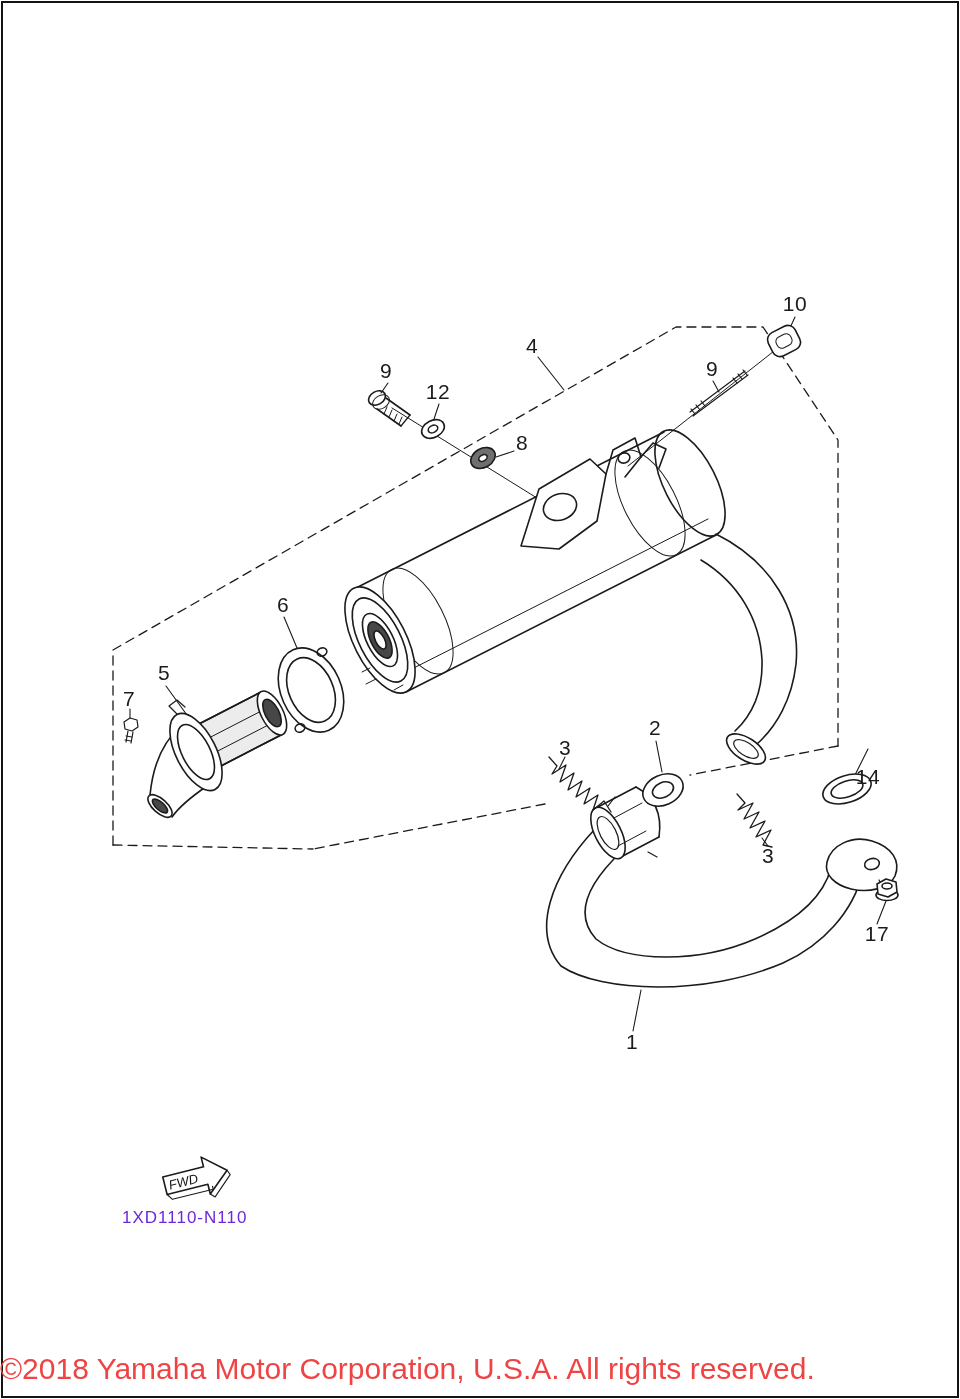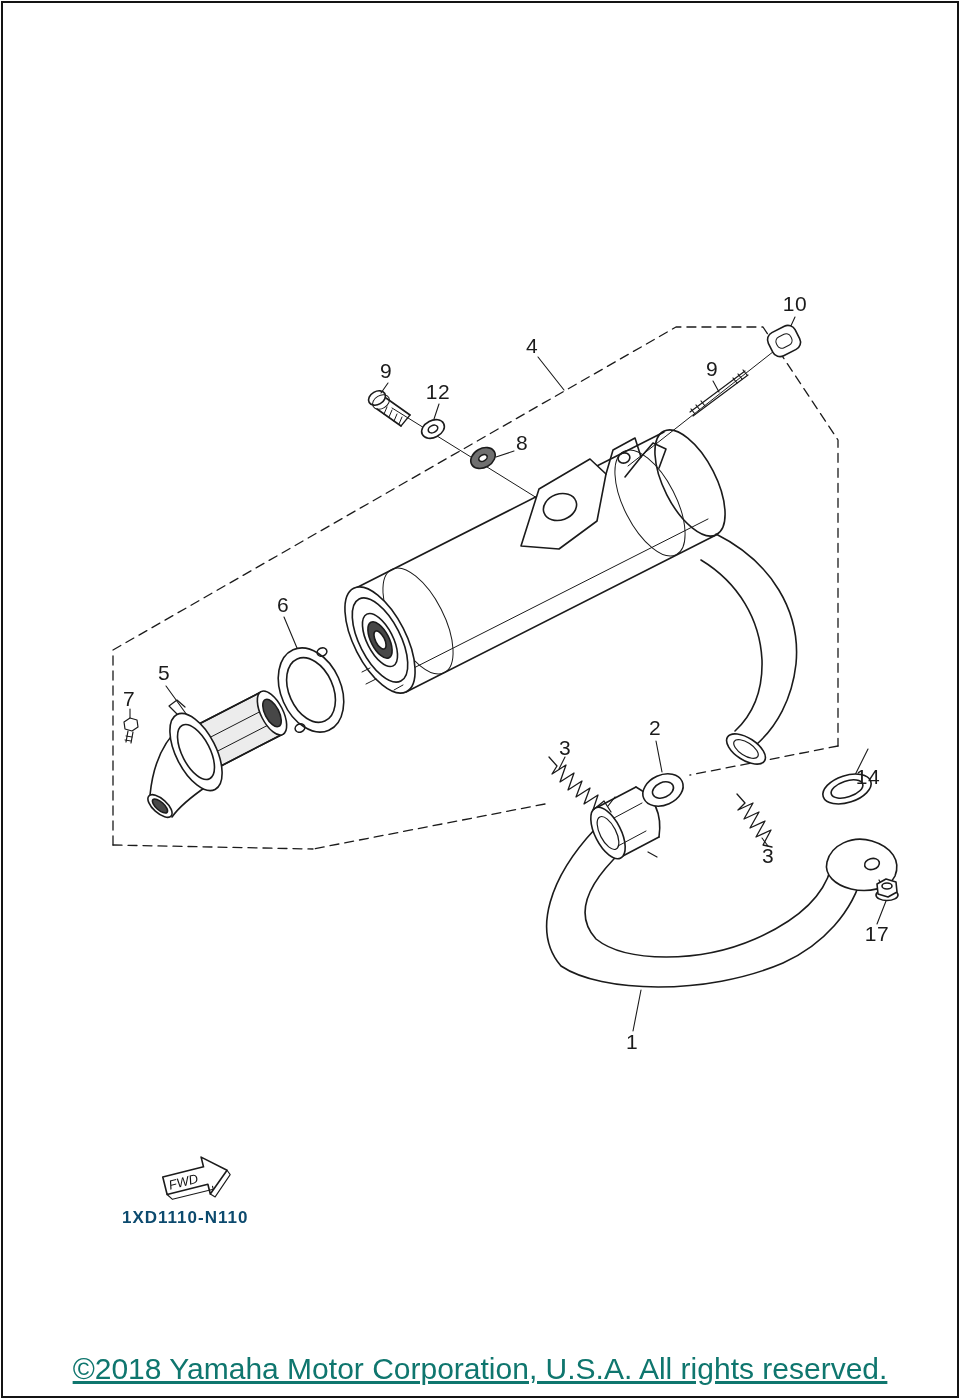"1XD1110-N110" .diagram-code { color: #0c4a6e -> #6d28d9; font-weight: bold -> none }
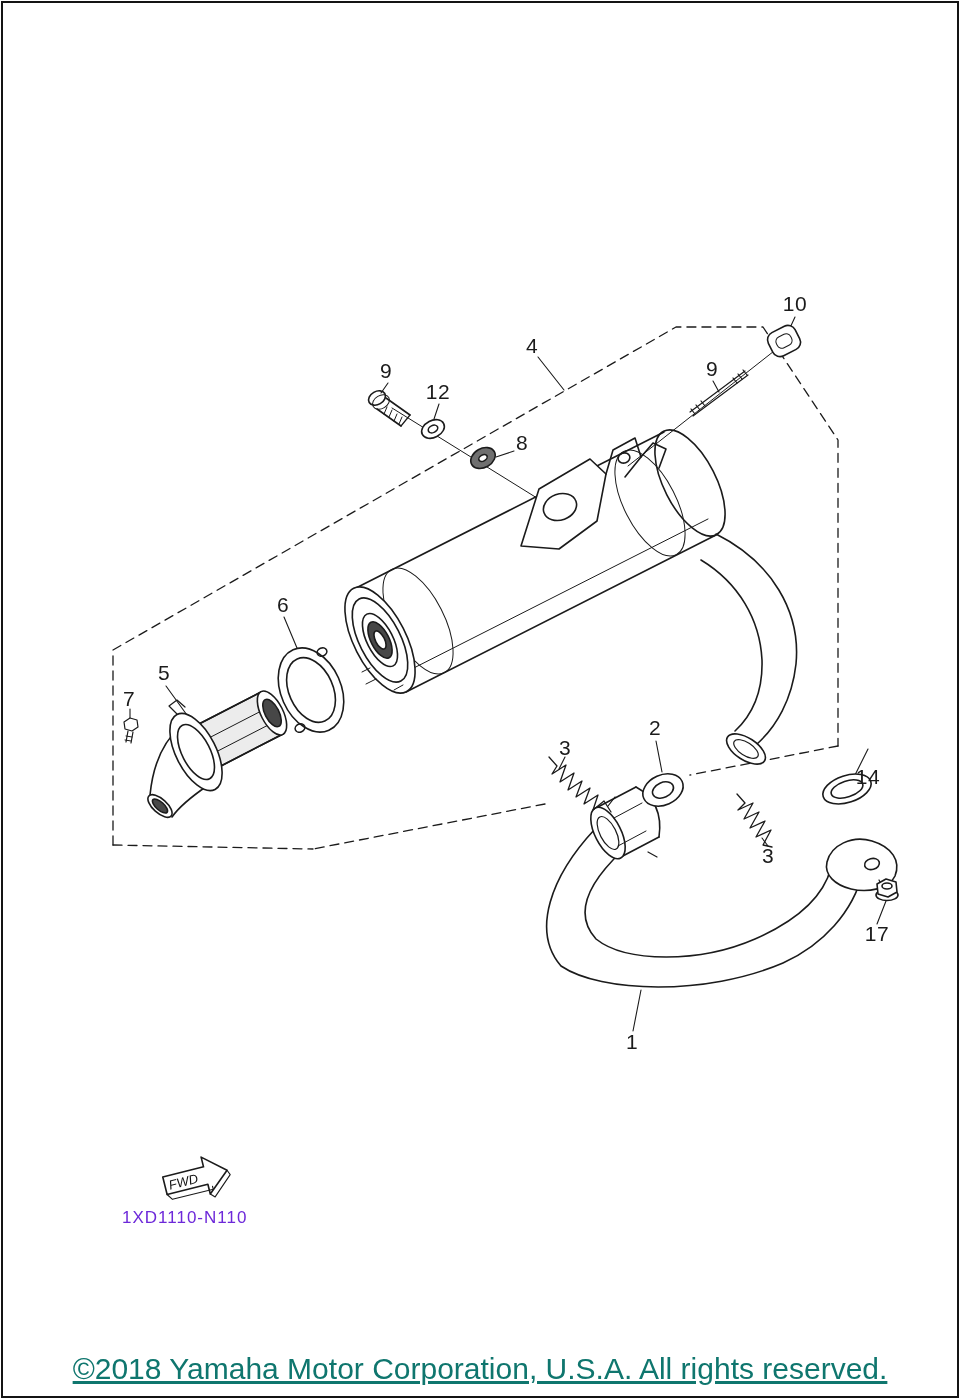"©2018 Yamaha Motor Corporation, U.S.A." .copyright { color: #0f766e -> #ef4444; text-align: center -> left; text-decoration: underline -> none }
